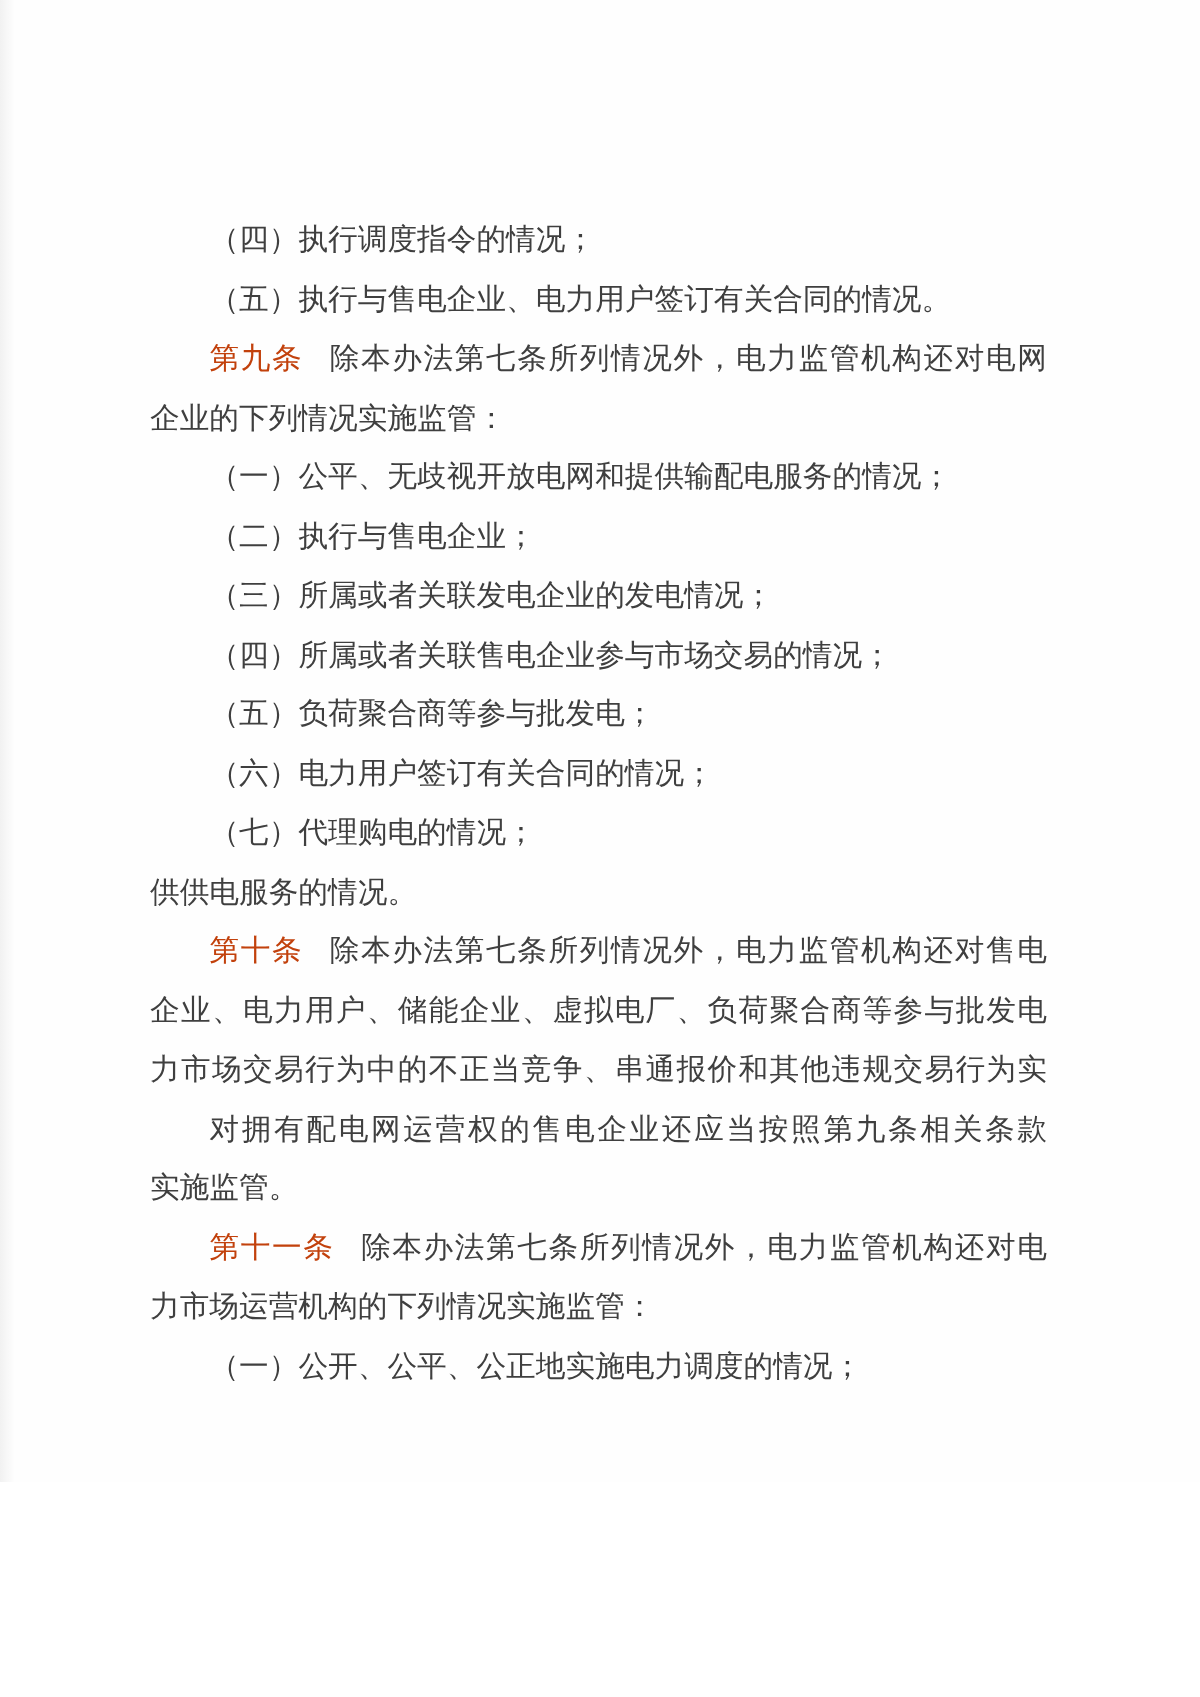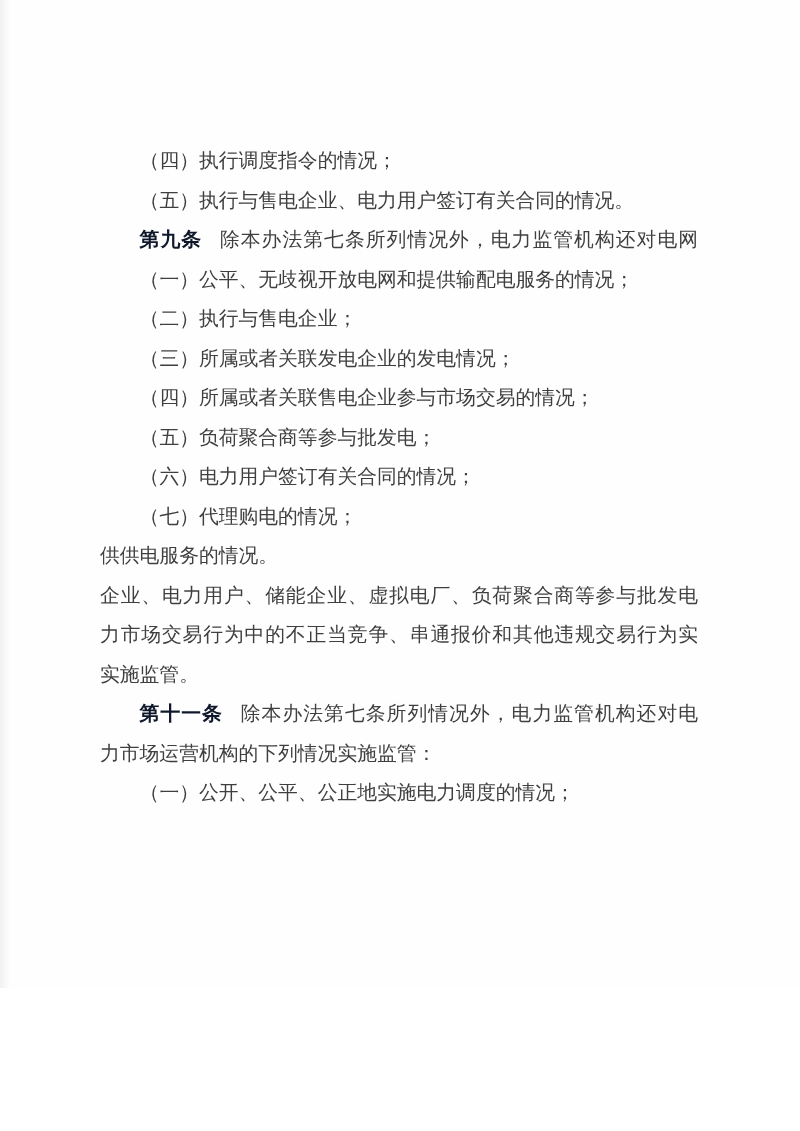"第九条" .term { color: #0f172a -> #c2410c; font-weight: bold -> normal }
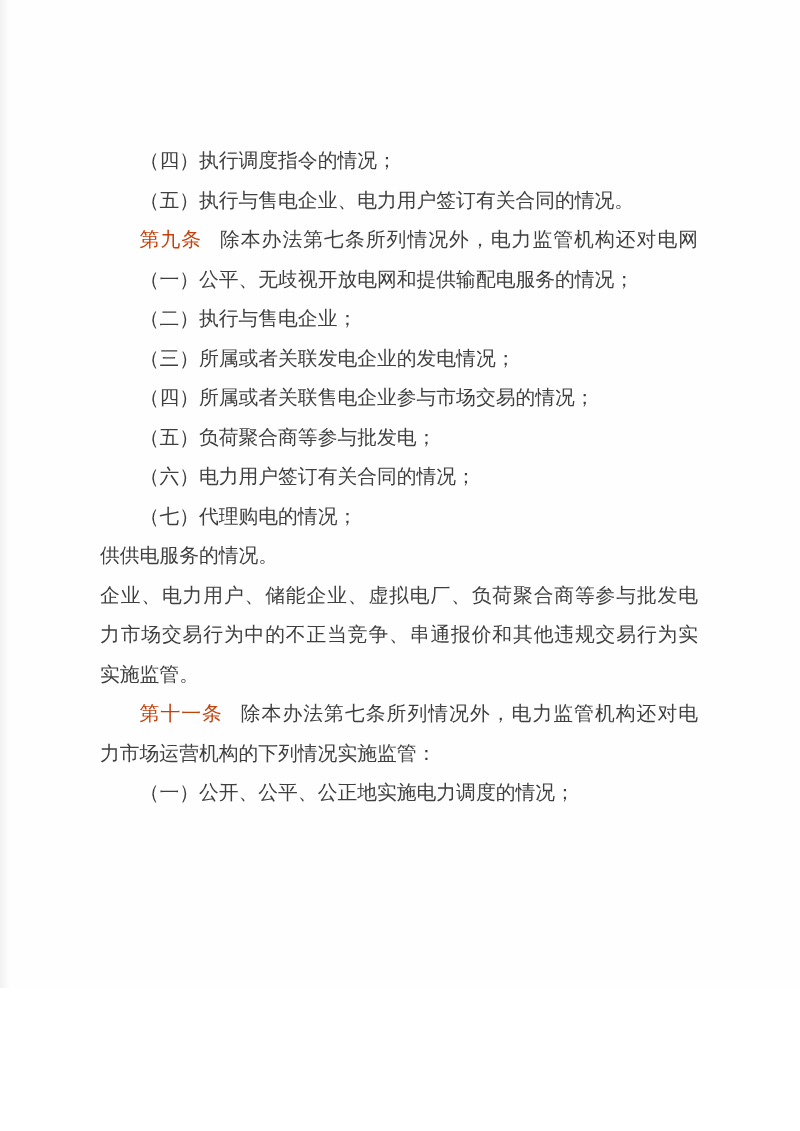"企业的下列情况实施监管：" span.line { html: none -> <span>企业的下列情况实施监管：</span> }
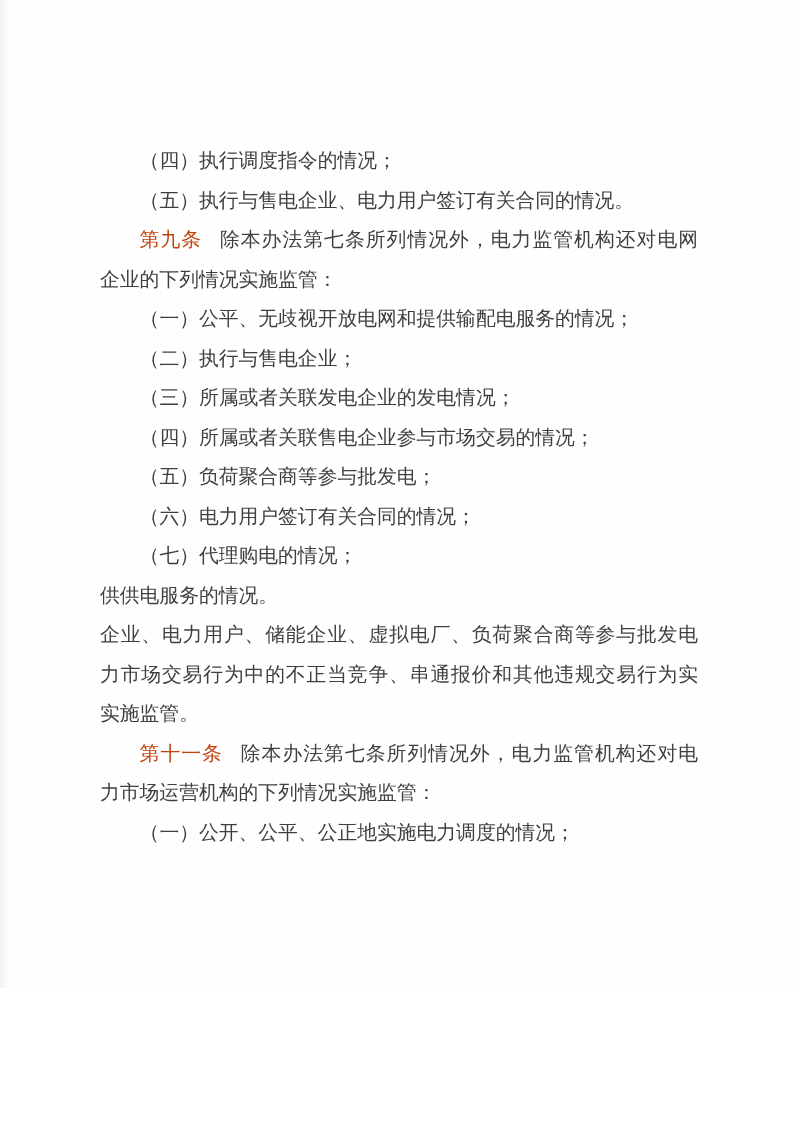"第十条 除本办法第七条所列情况外，电力监管机构还对售电" span.line { html: none -> <span><b>第十条</b><span>除本办法第七条所列情况外，电力监管机构还对售电</span></span> }
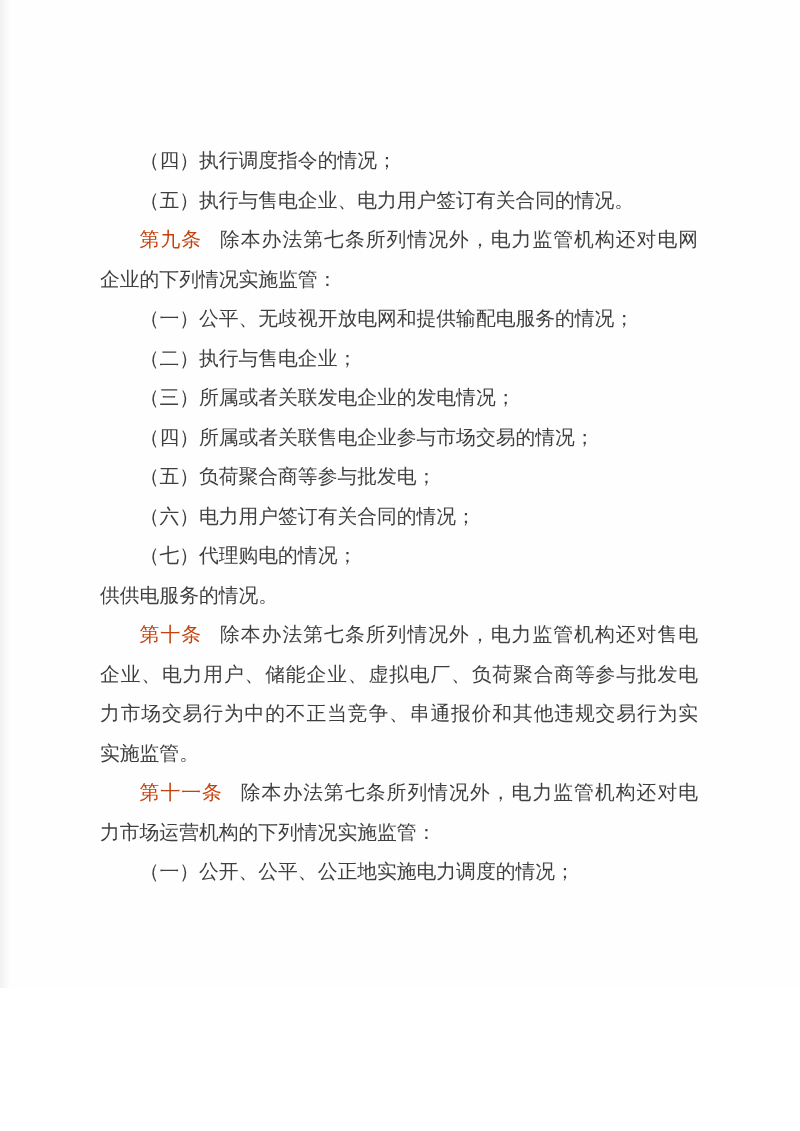"对拥有配电网运营权的售电企业还应当按照第九条相关条款" span.line { html: none -> <span>对拥有配电网运营权的售电企业还应当按照第九条相关条款</span> }
